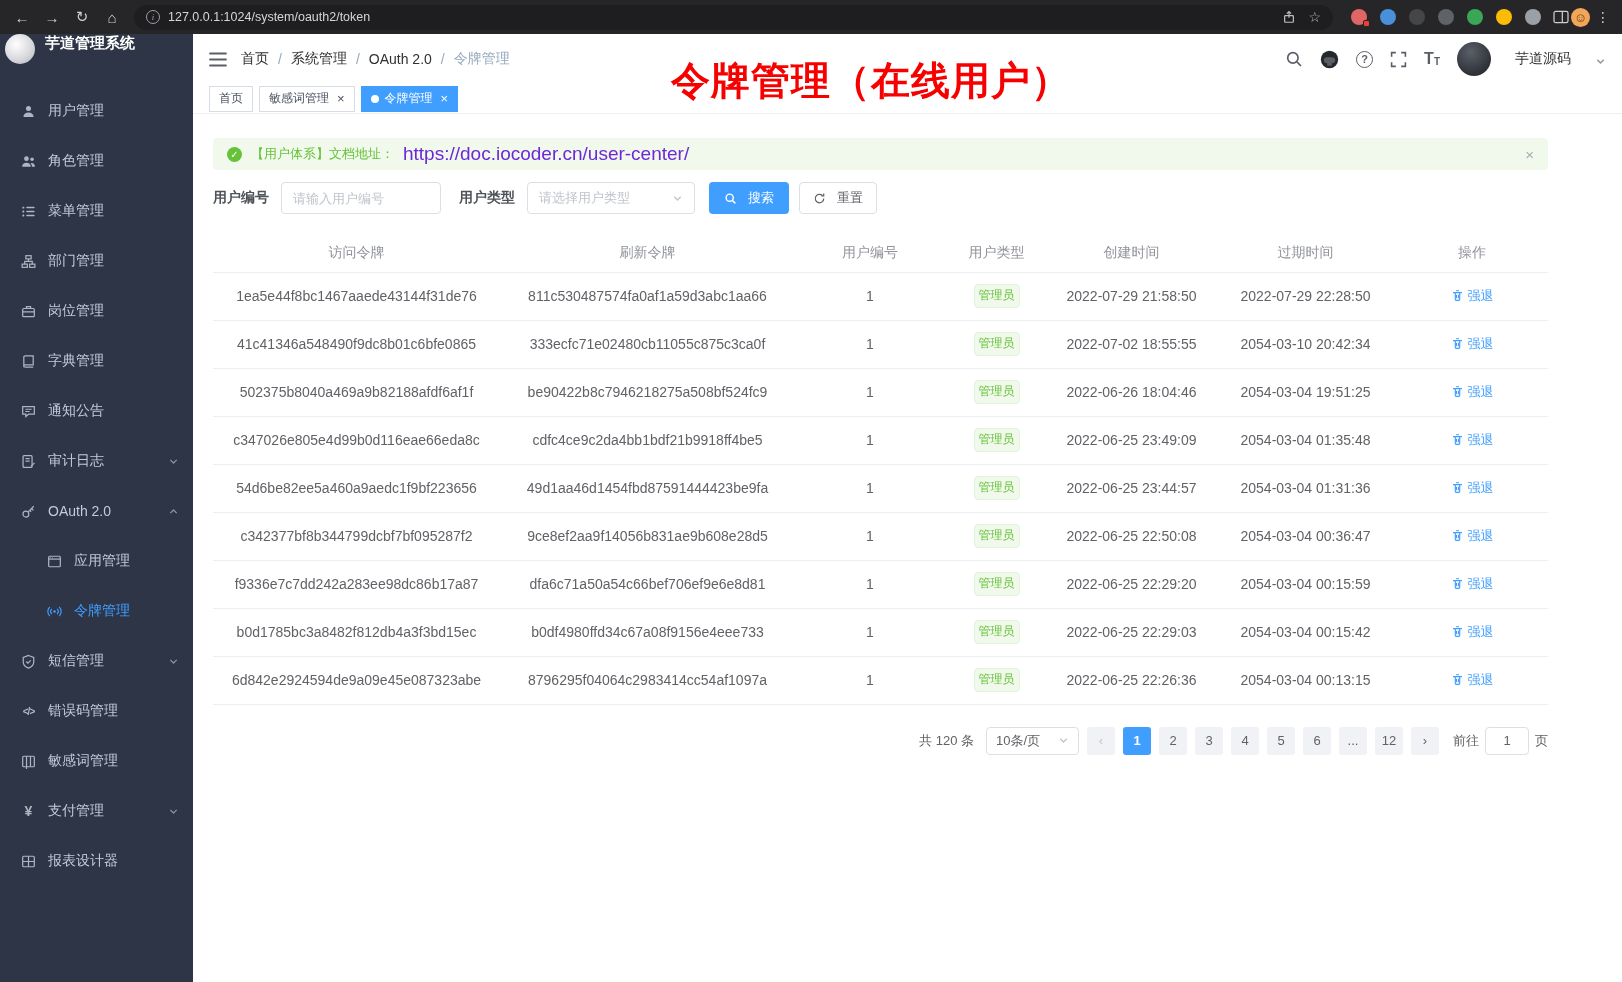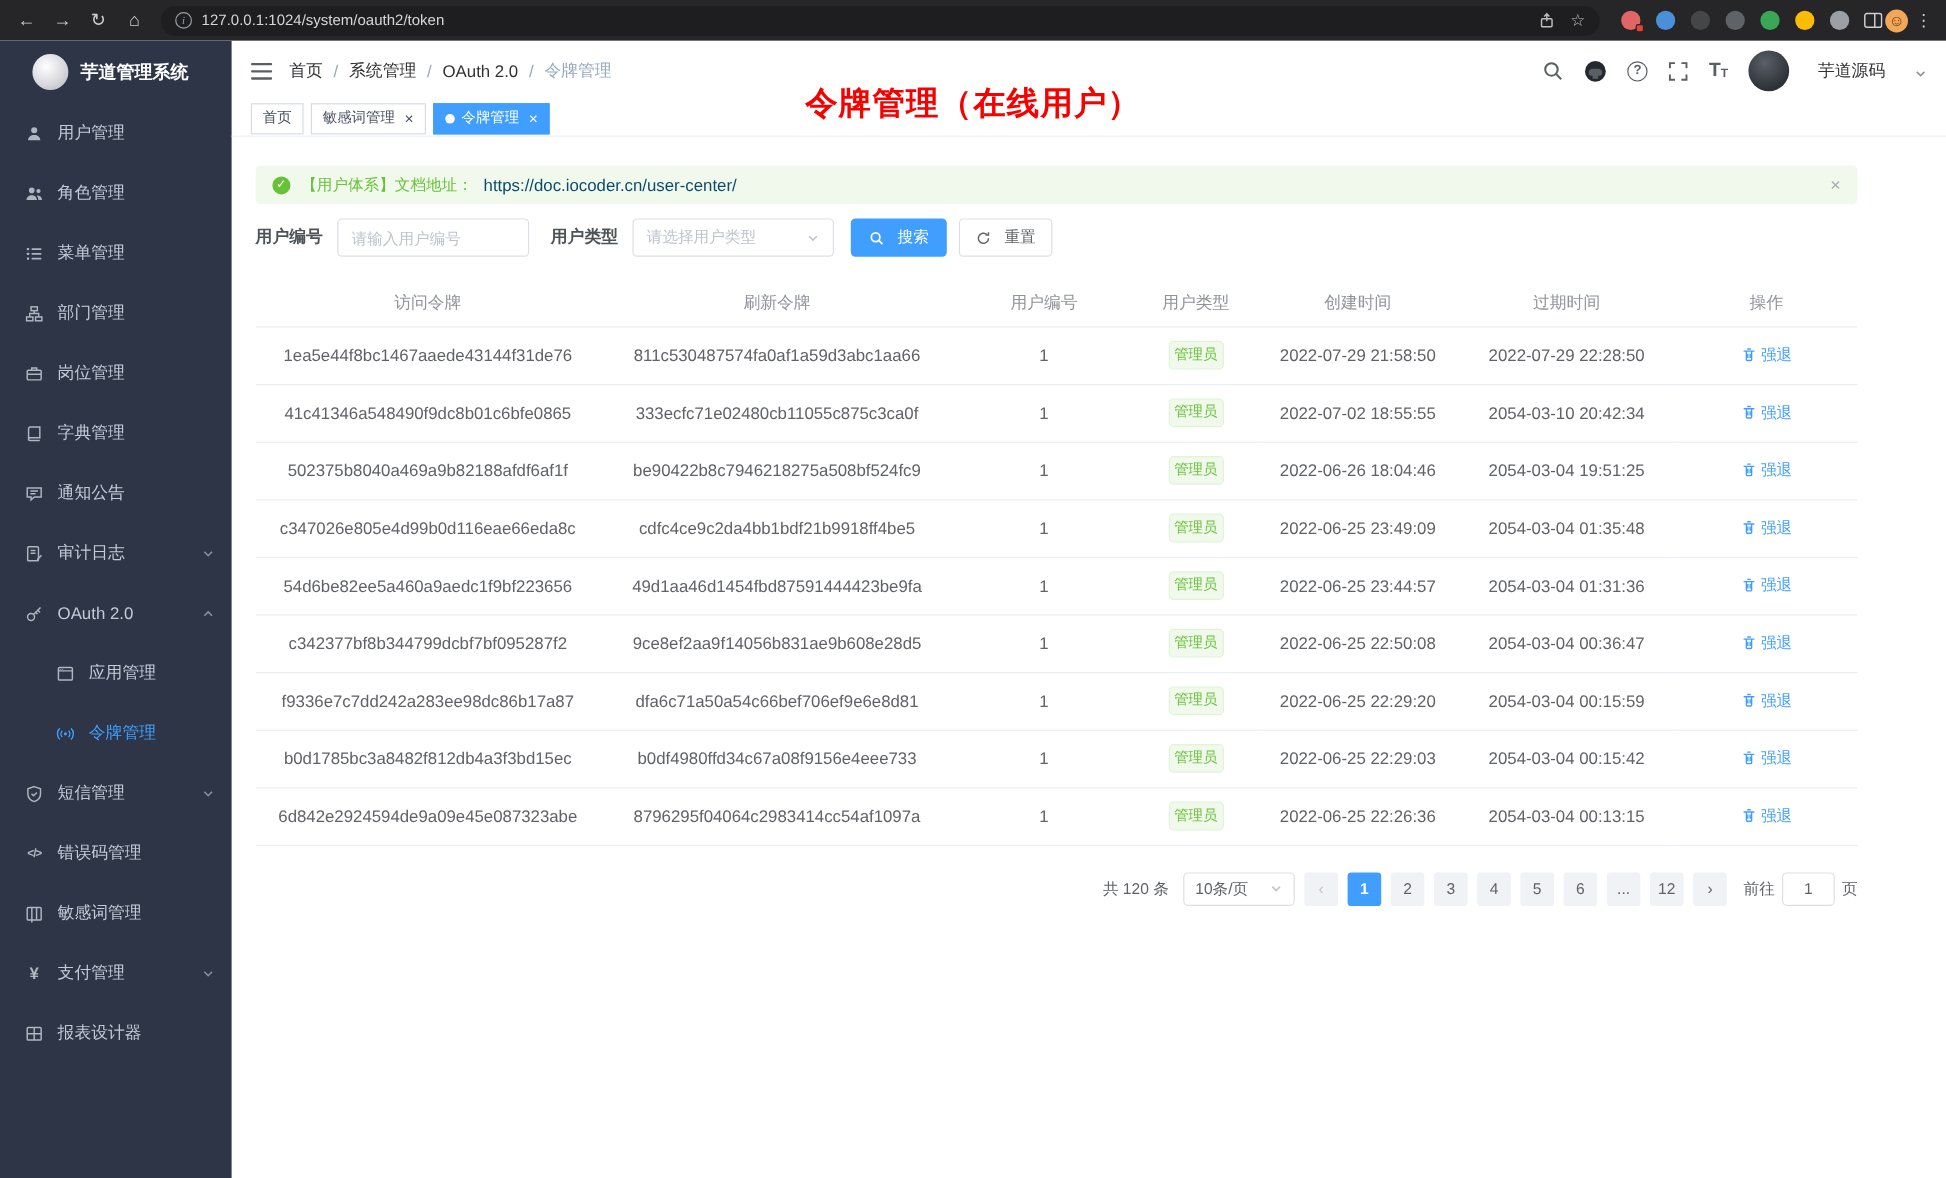"芋道管理系统" .logo-row { align-items: center -> flex-start; padding: 0 27px -> 0 5px }
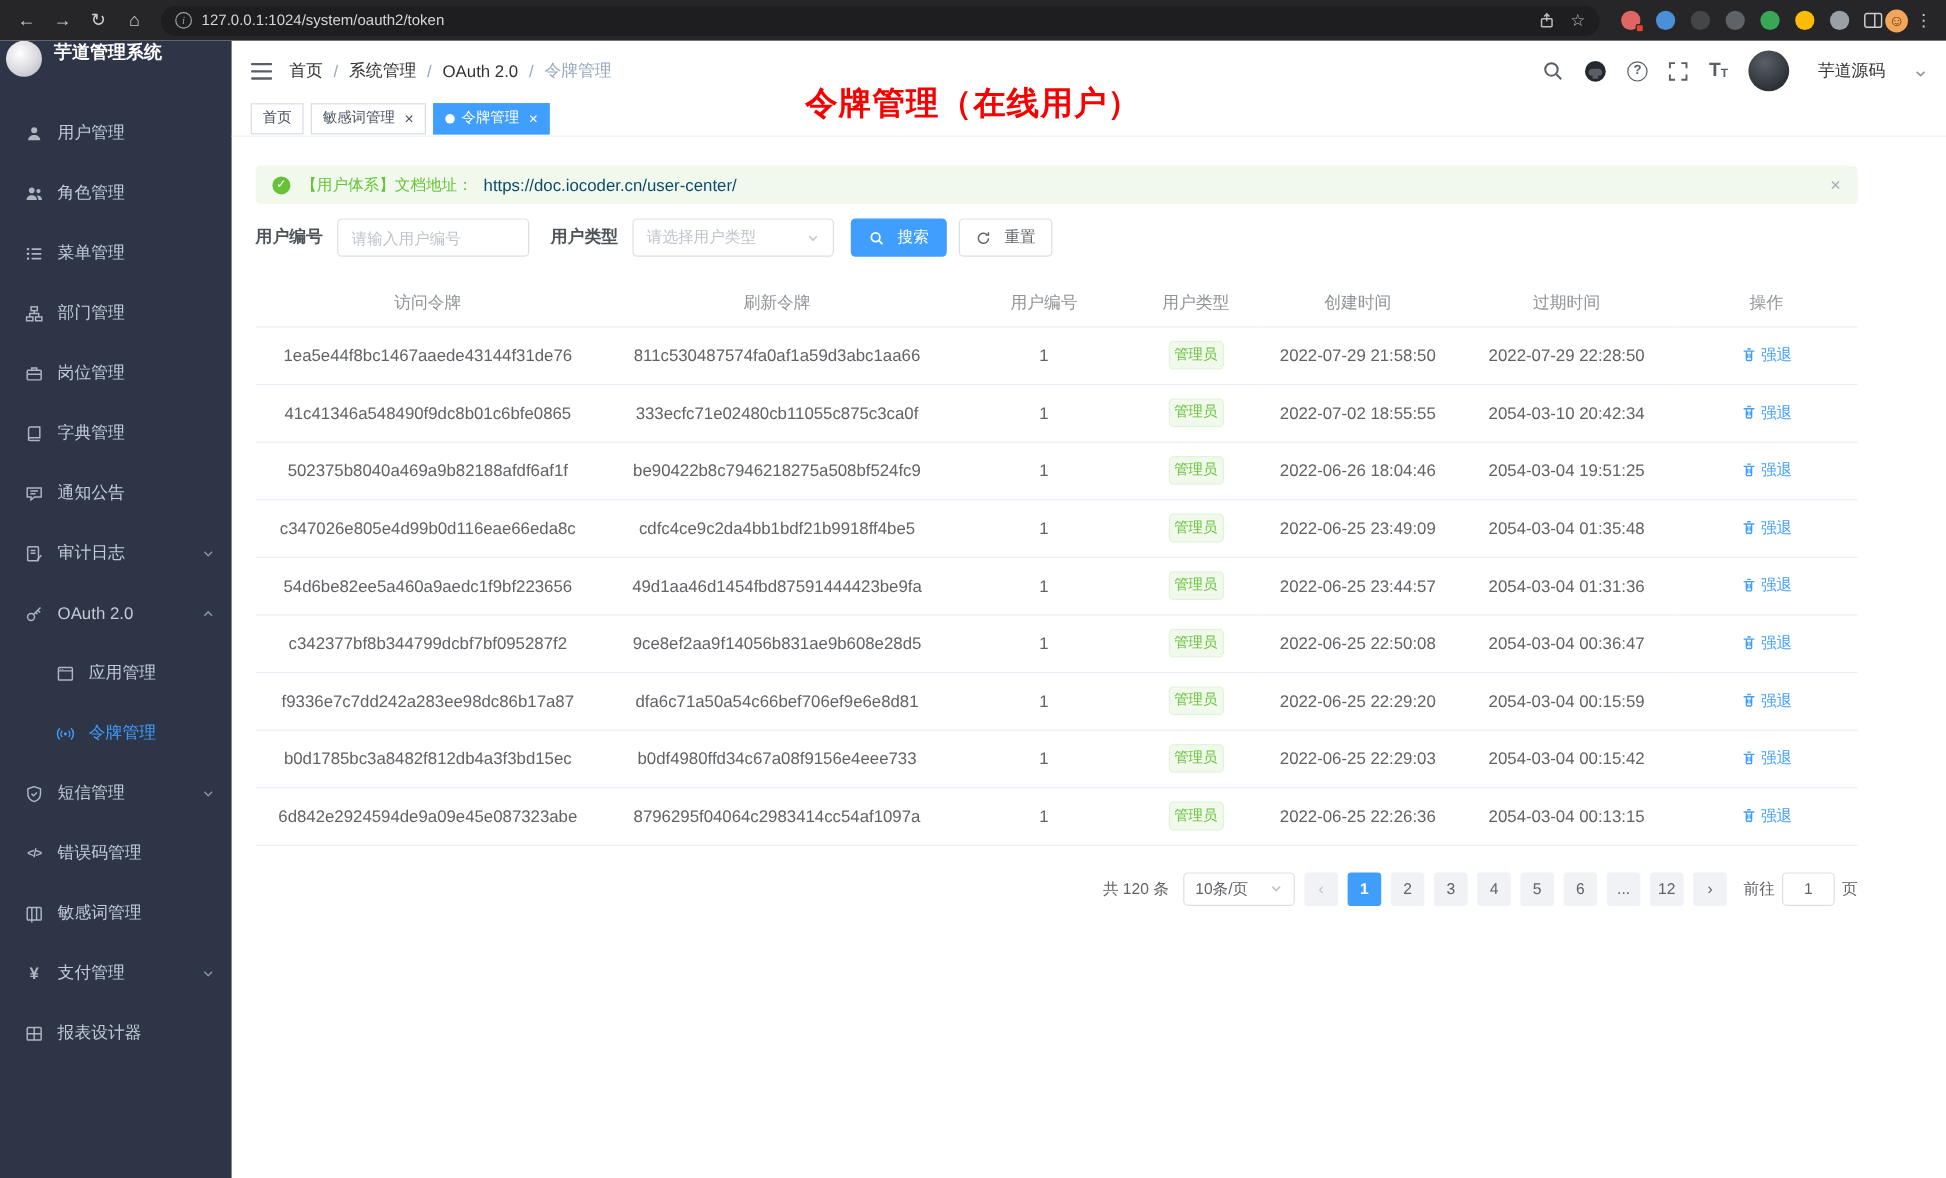"令牌管理（在线用户）" .annotation { font-size: 27px -> 39px; top: 34px -> 20px }
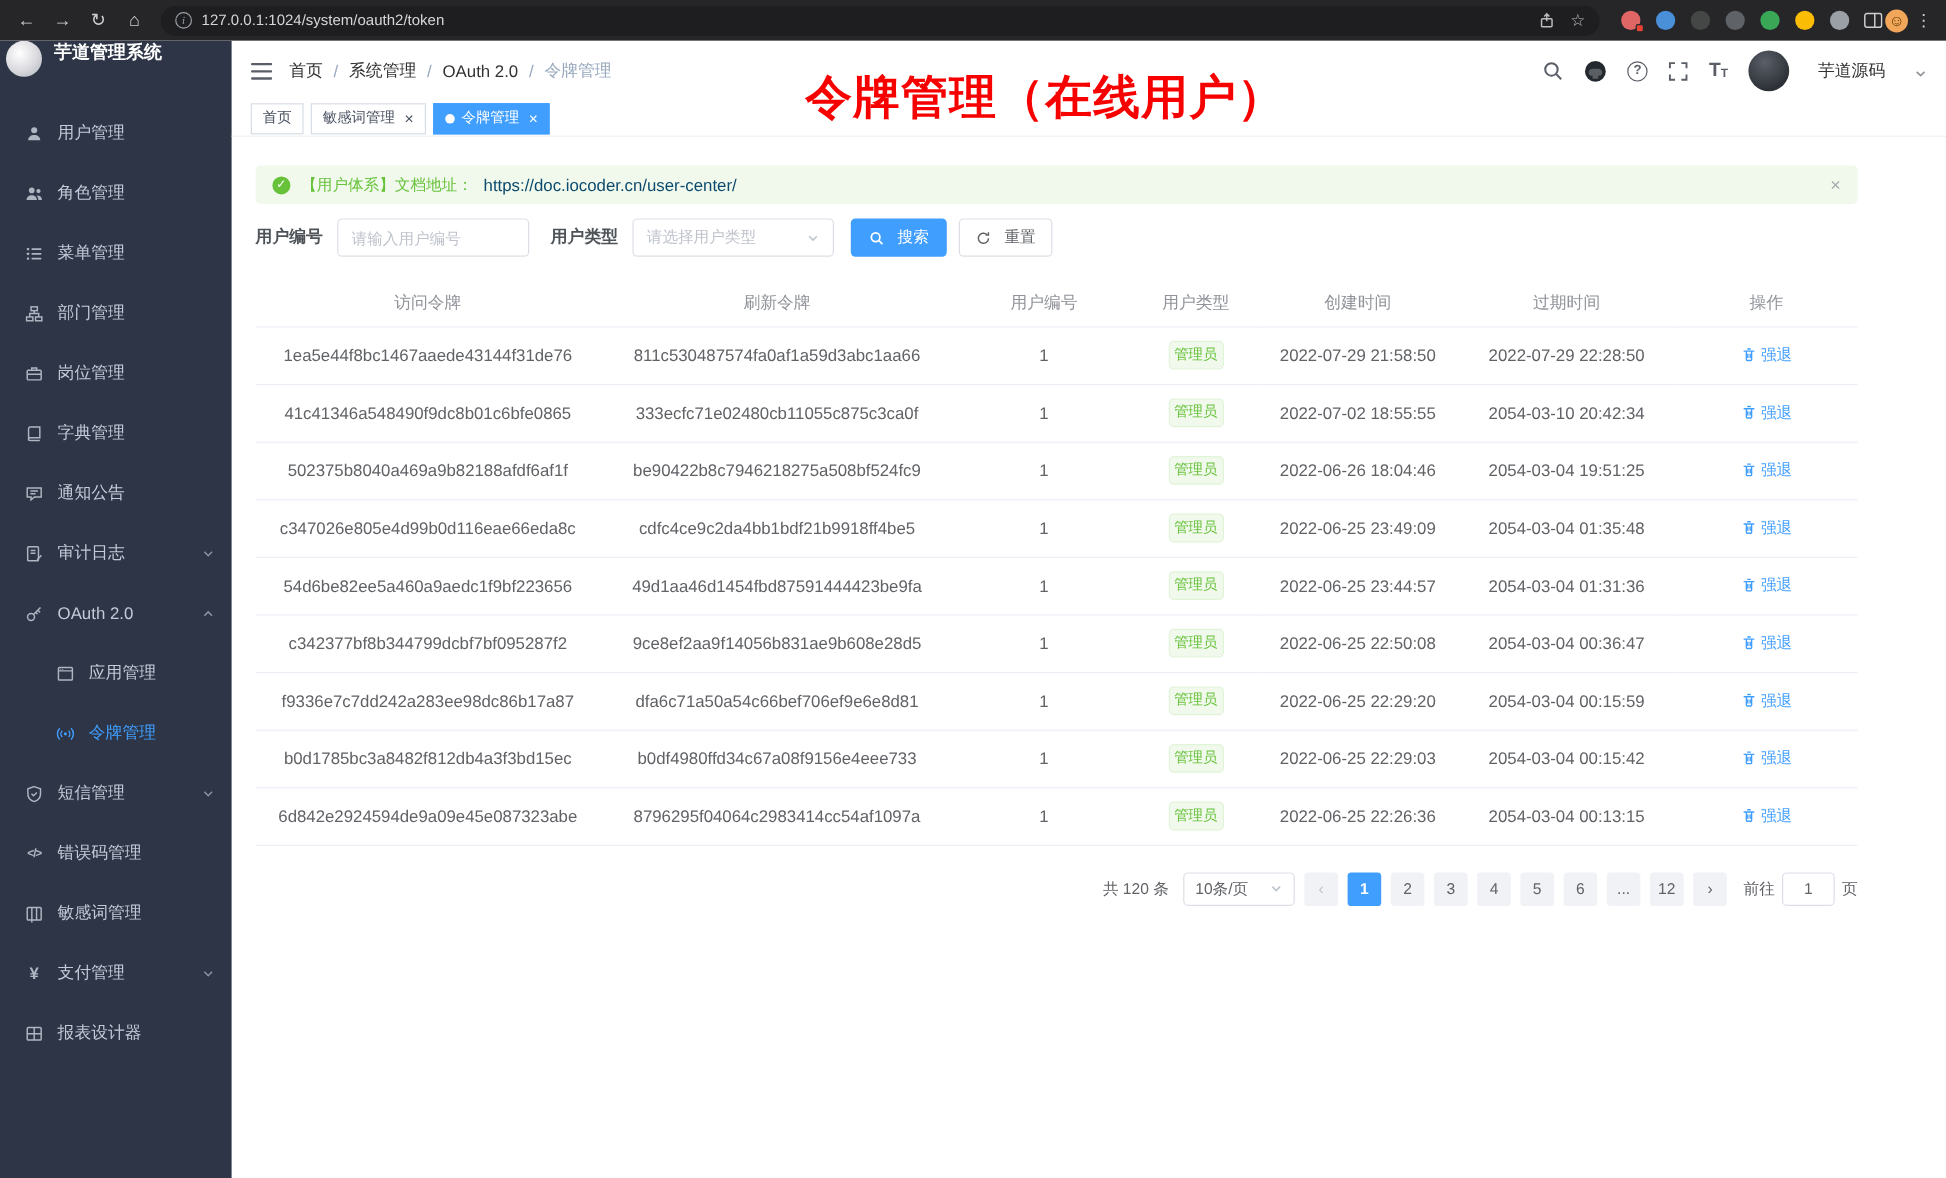"https://doc.iocoder.cn/user-center/" .alert-link { color: #0c4a6e -> #6d28d9; font-size: 14px -> 19px }
